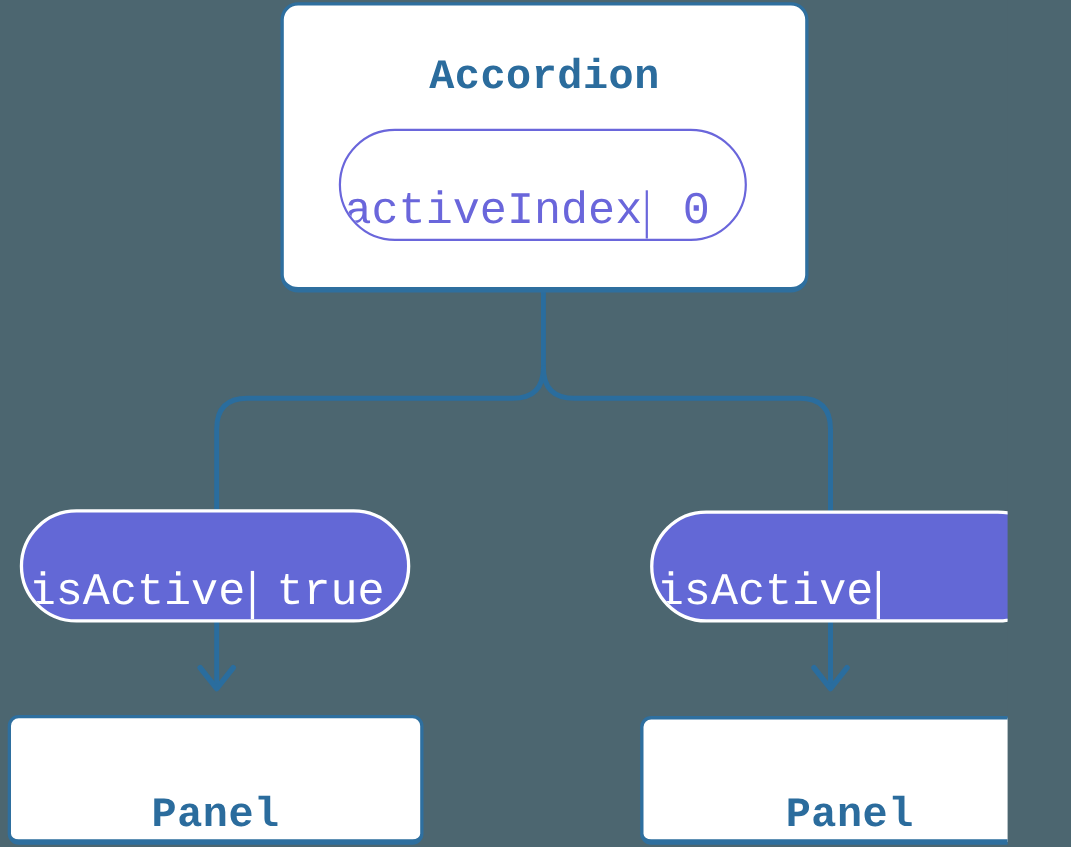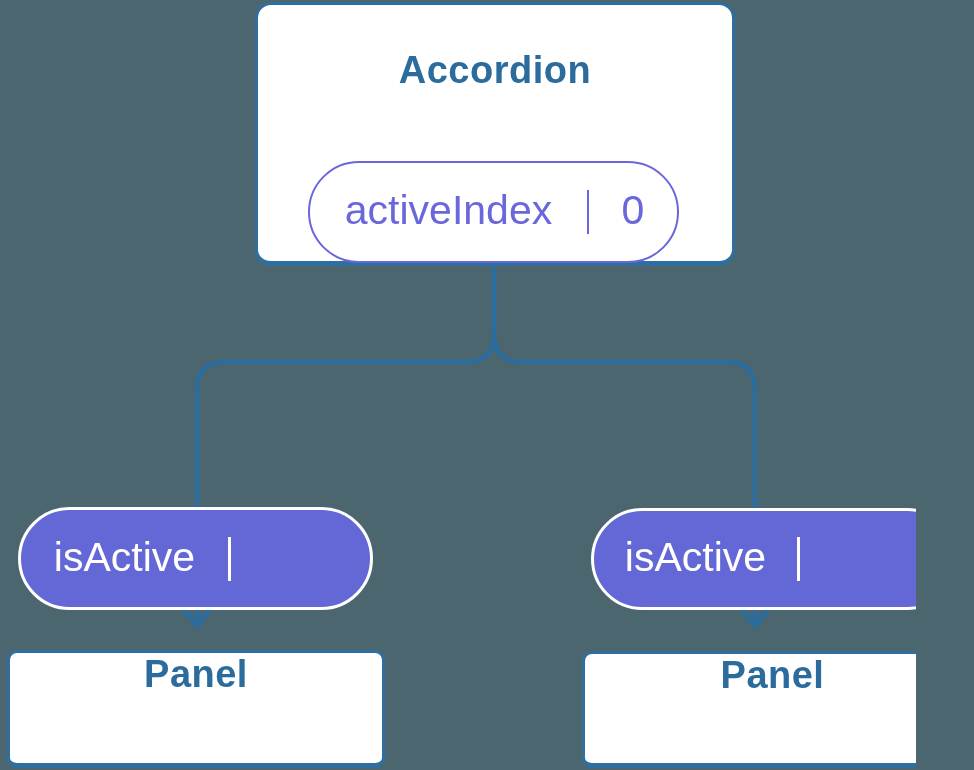"Accordion" .stage { font-family: none -> Liberation Mono, monospace }
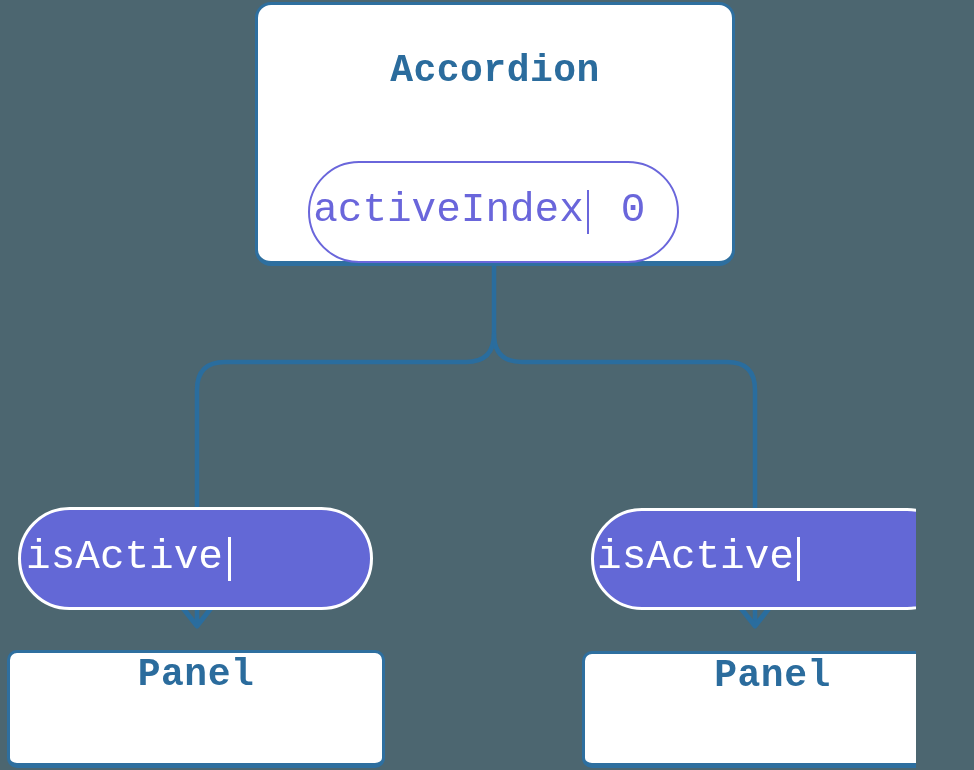"activeIndex" .pill { align-items: center -> flex-end; margin-top: 44px -> none }
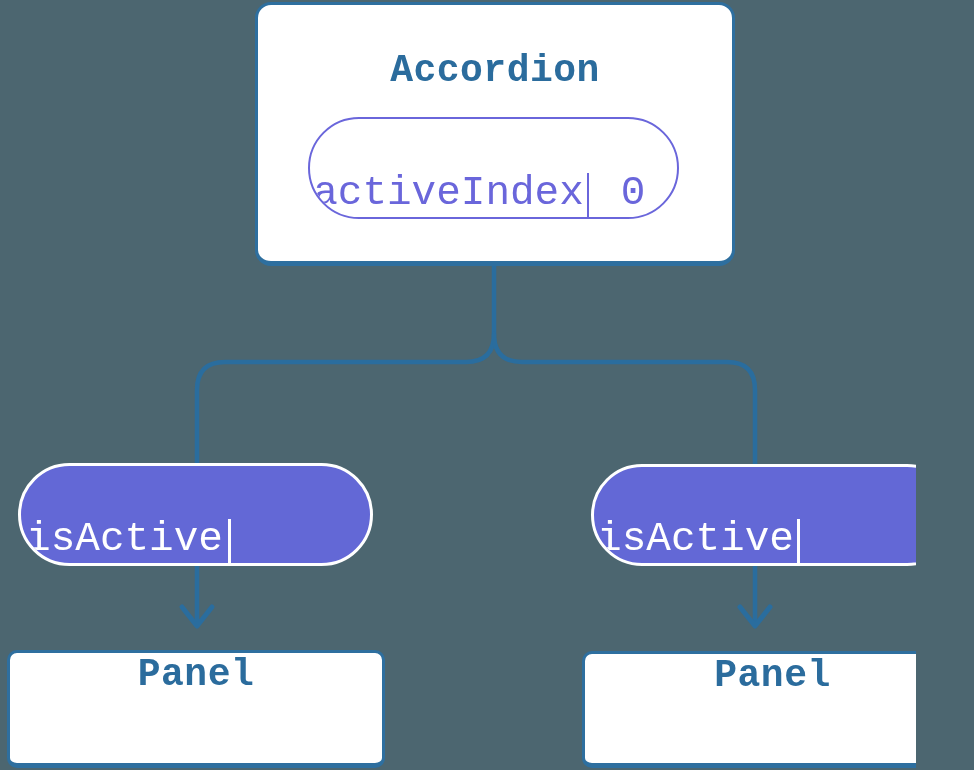"true" div.seg { html: none -> <div>true</div> }
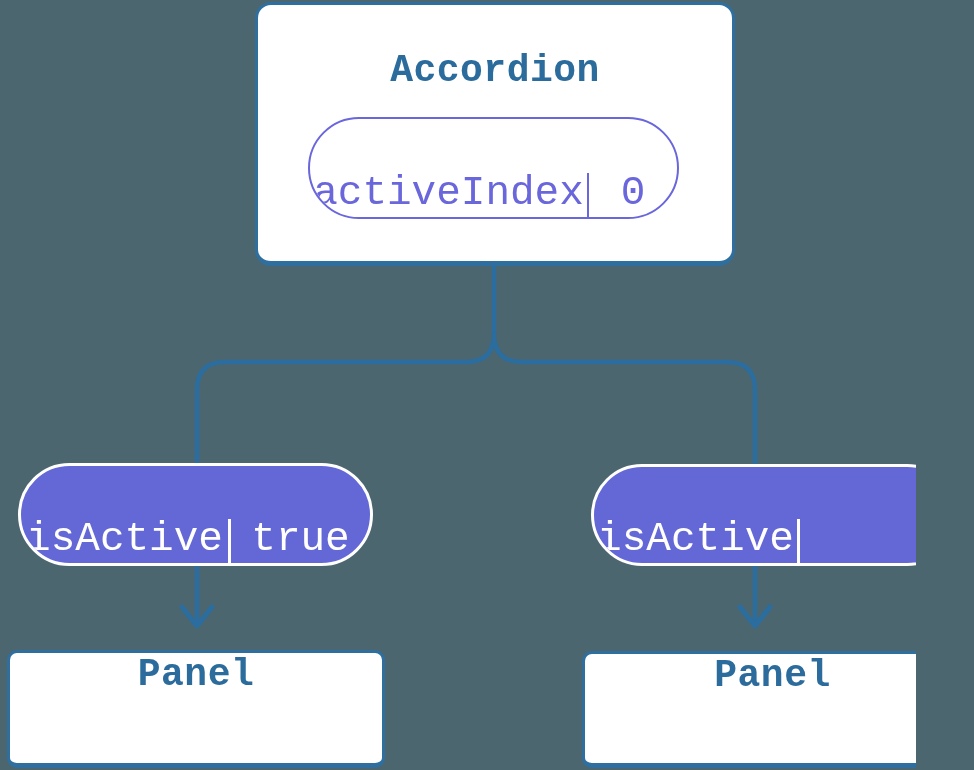"Panel" .panel-card { align-items: flex-start -> flex-end }
